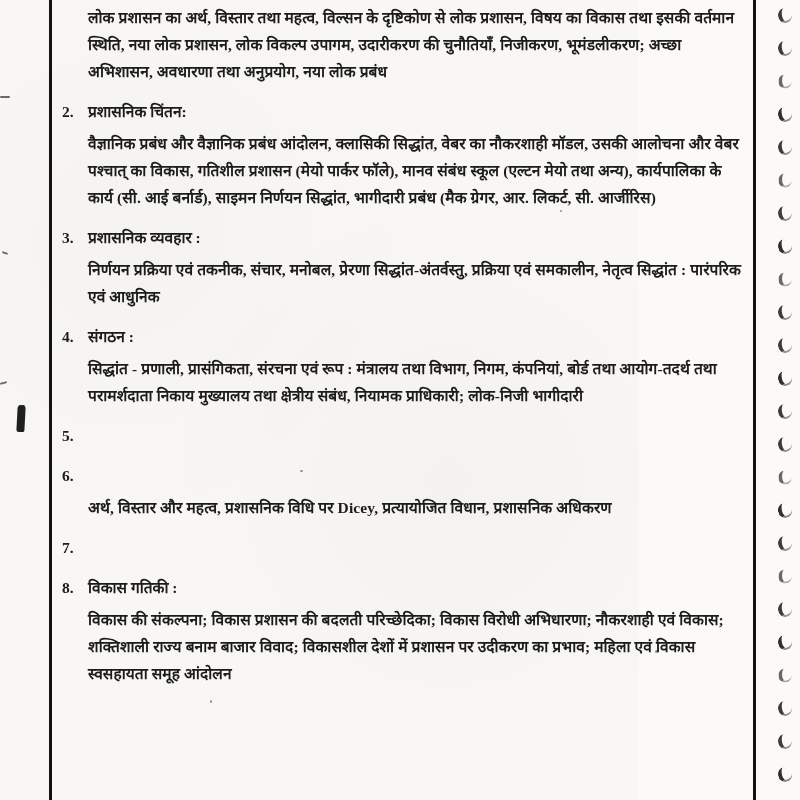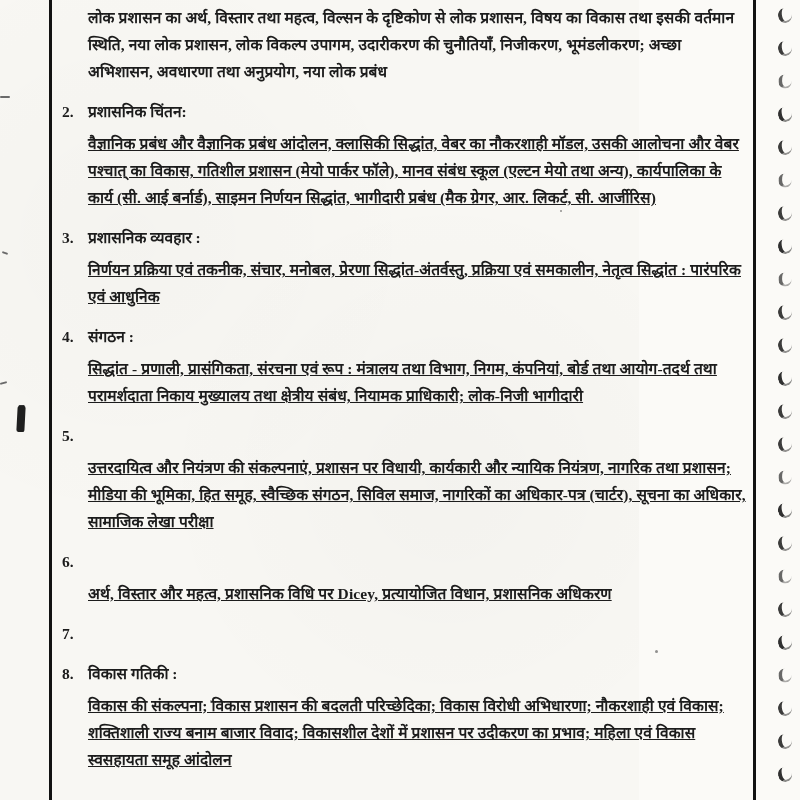"वैज्ञानिक प्रबंध और वैज्ञानिक प्रबंध" .section .body { text-decoration: underline -> none }
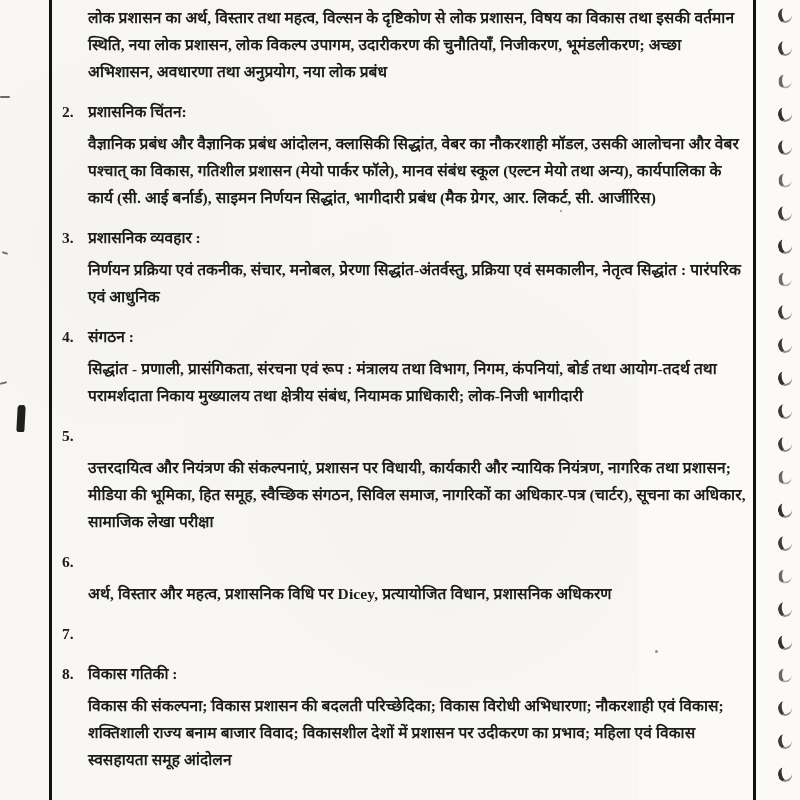"उत्तरदायित्व और नियंत्रण की संकल्पनाएं," p.body { html: <p>उत्तरदायित्व और नियंत्रण की संकल्पनाएं, प्रशासन पर विधायी, कार्यकारी और न्यायिक नियंत्रण, नागरिक तथा प्रशासन; मीडिया की भूमिका, हित समूह, स्वैच्छिक संगठन, सिविल समाज, नागरिकों का अधिकार-पत्र (चार्टर), सूचना का अधिकार, सामाजिक लेखा परीक्षा</p> -> none }
